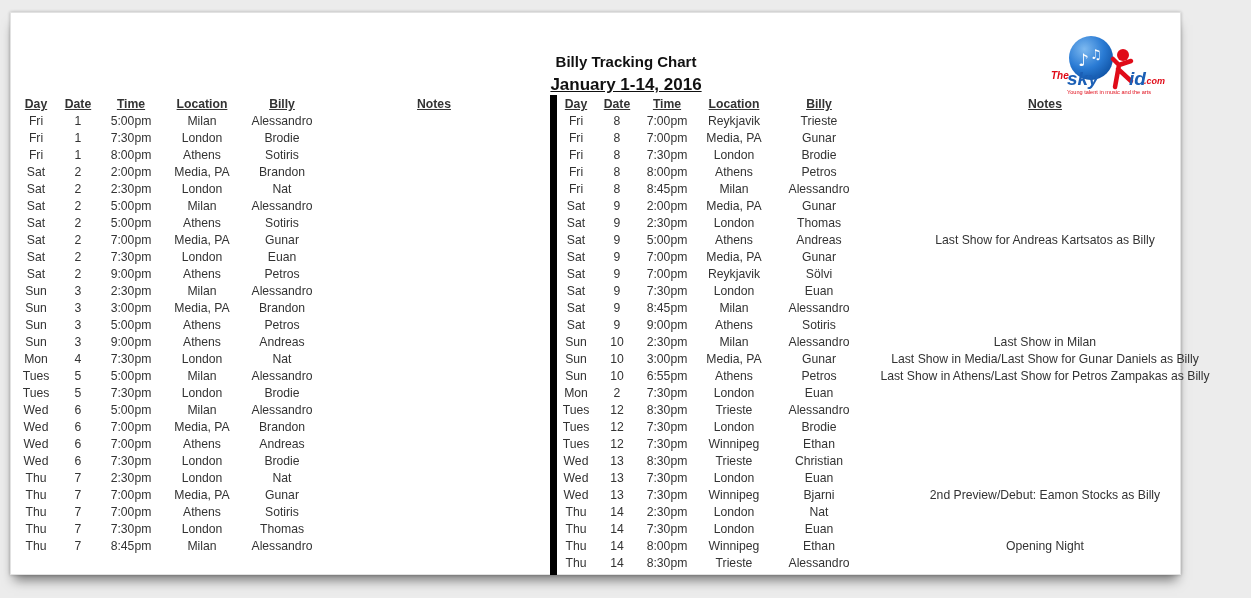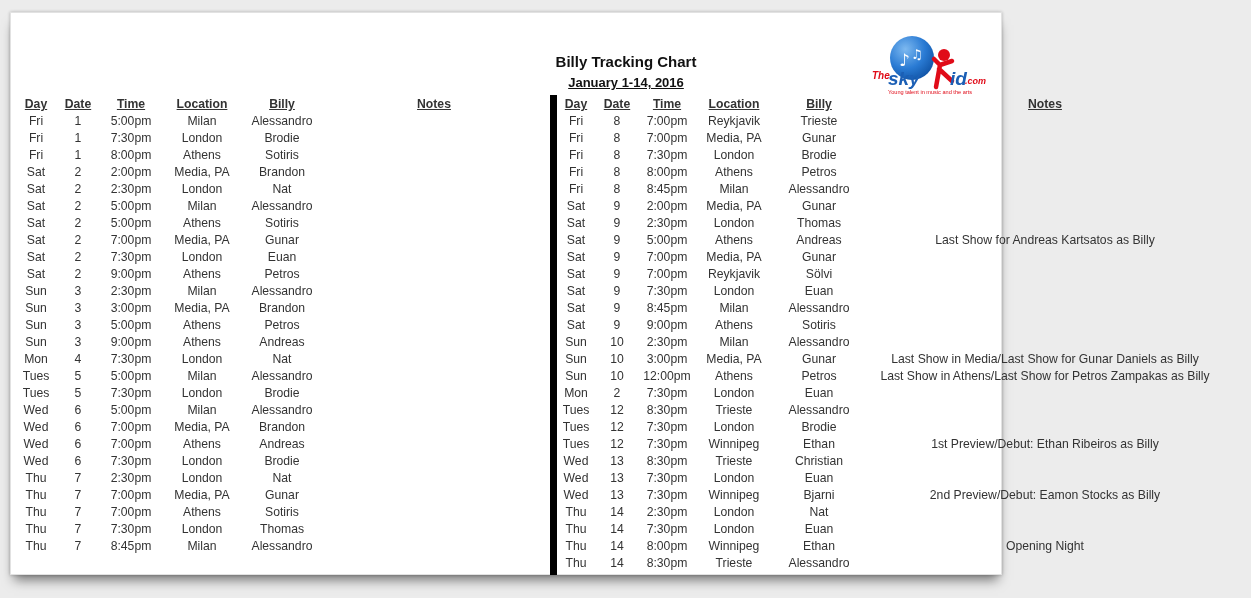"Billy Tracking Chart" .page { width: 992px -> 1171px }
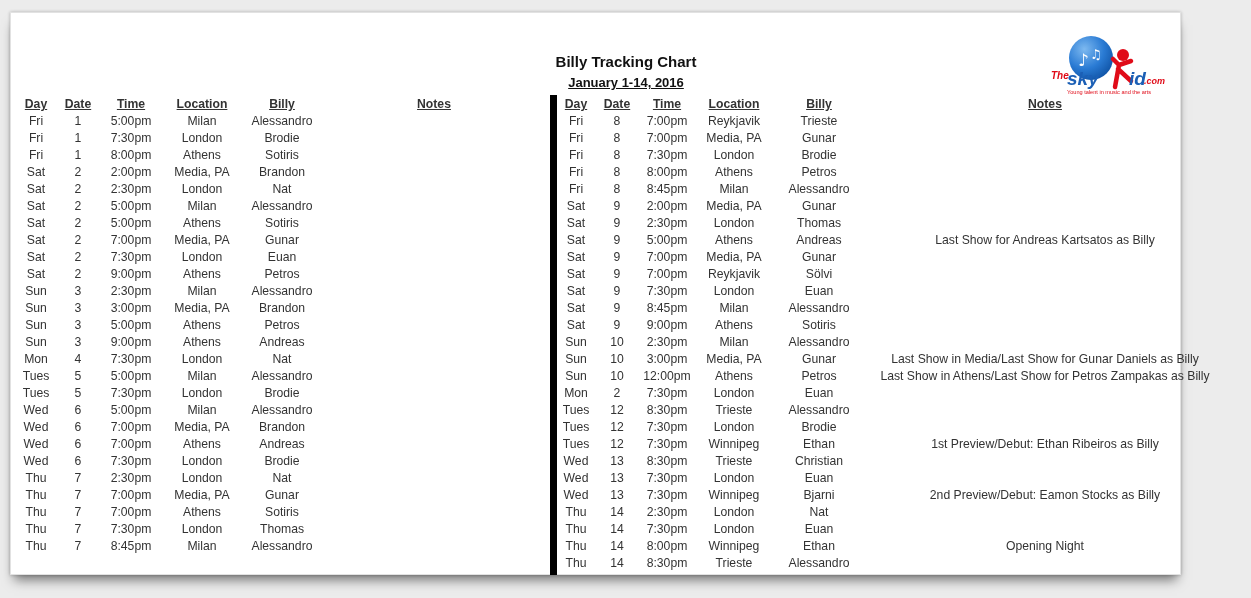"January 1-14, 2016" .subtitle { font-size: 13px -> 17px }
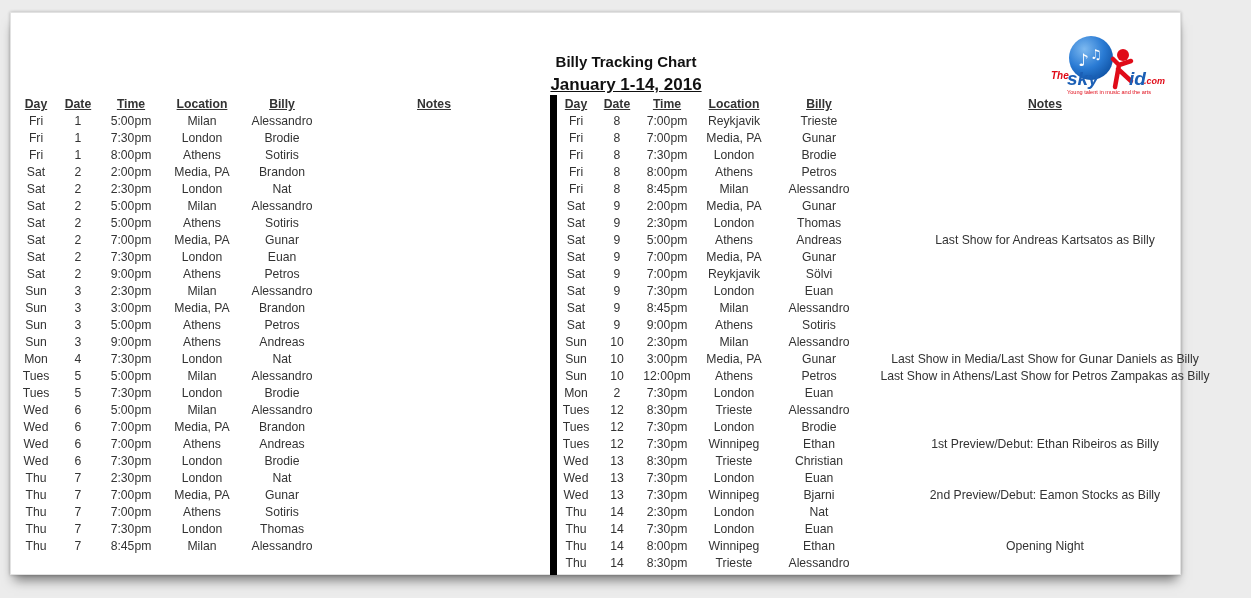"Last Show in Milan" span.c { html: none -> <span>Last Show in Milan</span> }
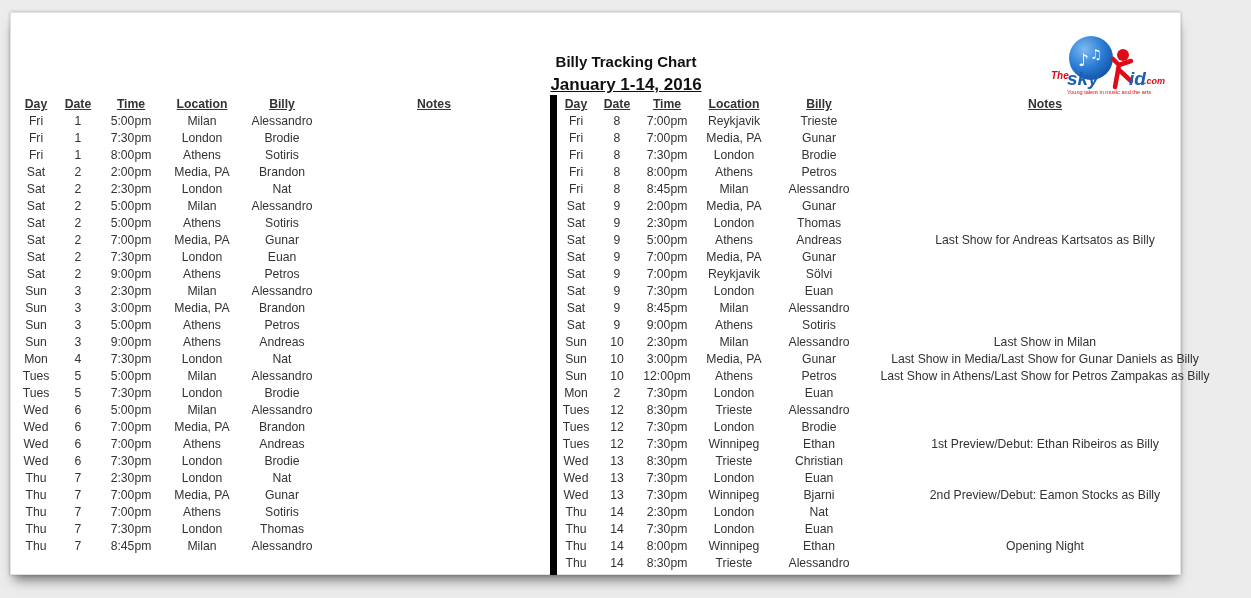"12:00pm" span.c { text: 12:00pm -> 6:55pm }
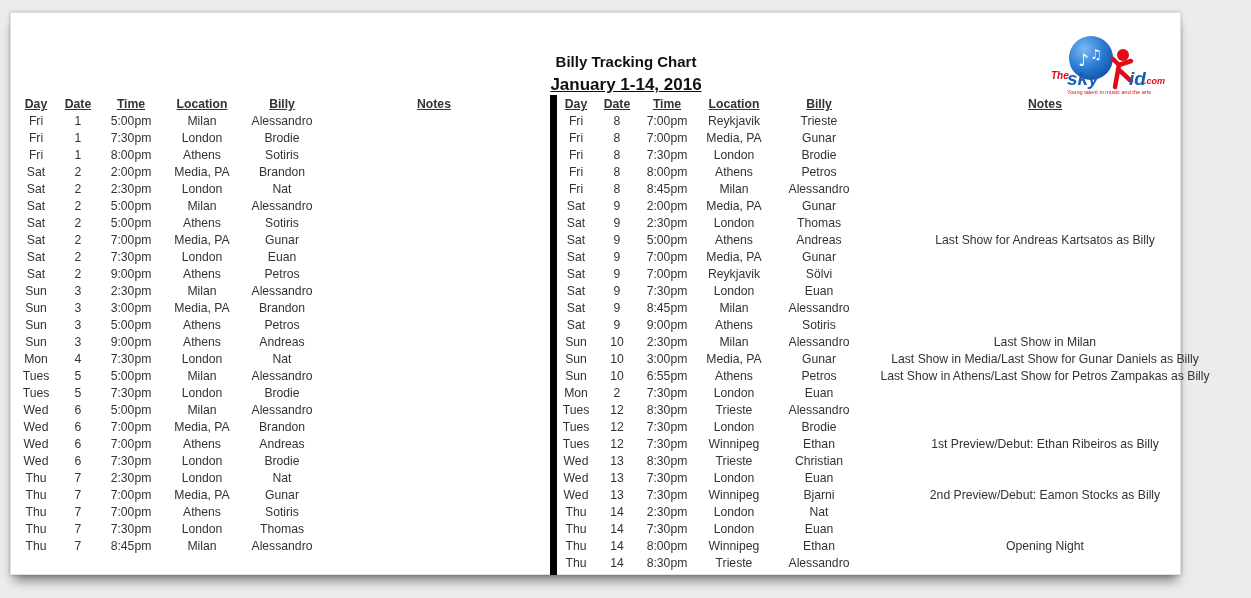"1st Preview/Debut: Ethan Ribeiros as" span.c { html: <span>1st Preview/Debut: Ethan Ribeiros as Billy</span> -> none }
